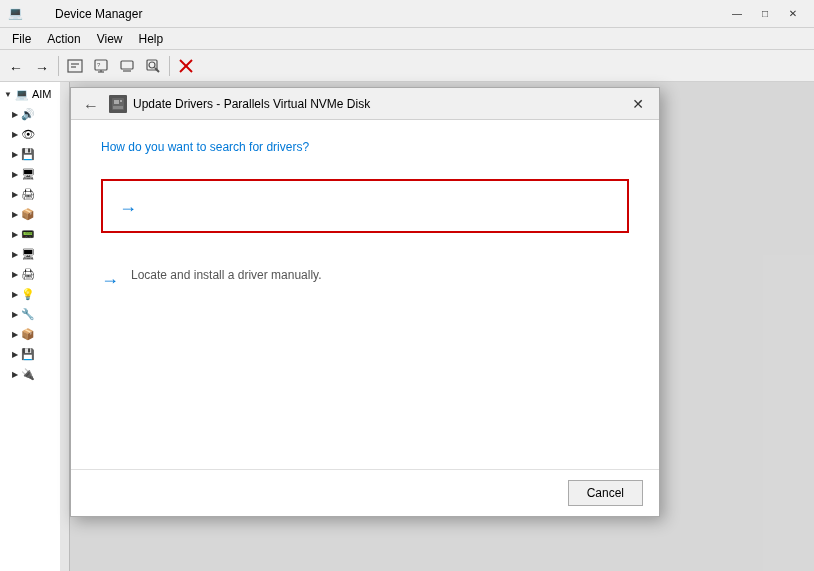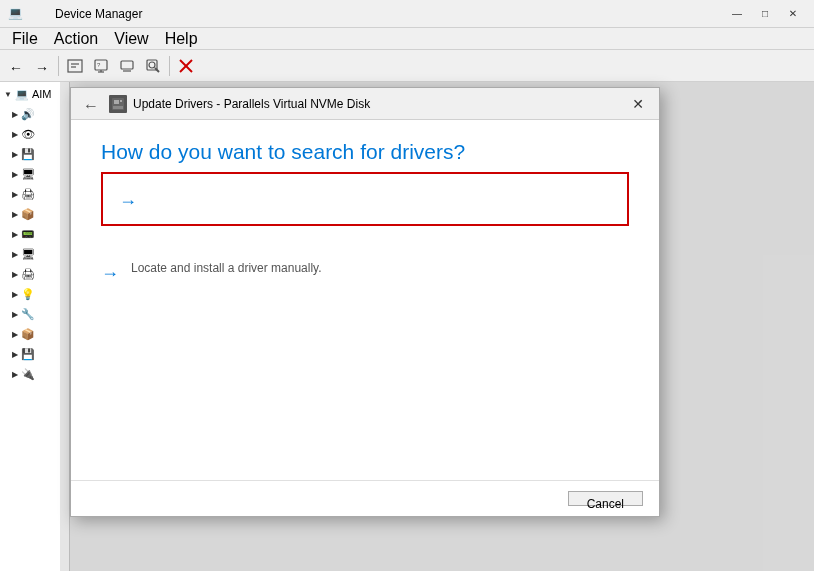"File" .menu-item { font-size: 16px -> 12px }
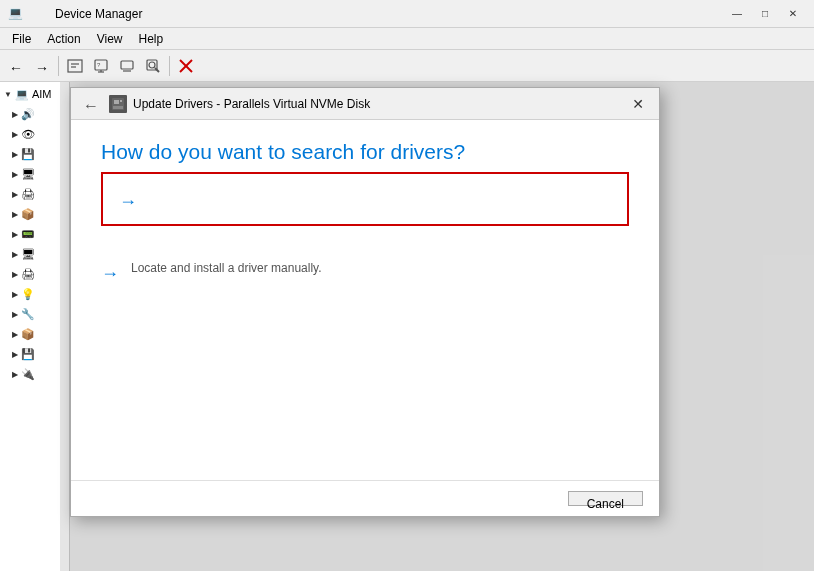"How do you want to" .dialog-question { font-size: 21px -> 12px; margin-bottom: 8px -> 25px }
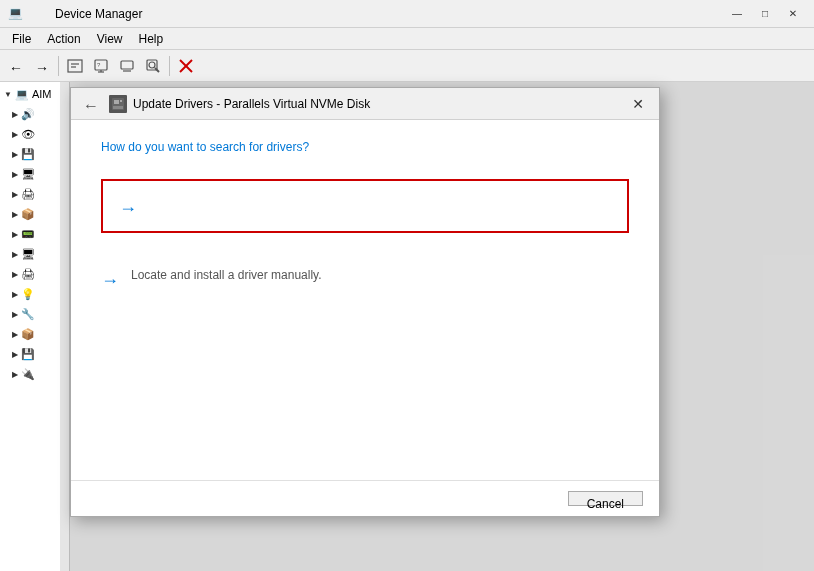"Cancel" .cancel-btn { height: 15px -> 26px }
